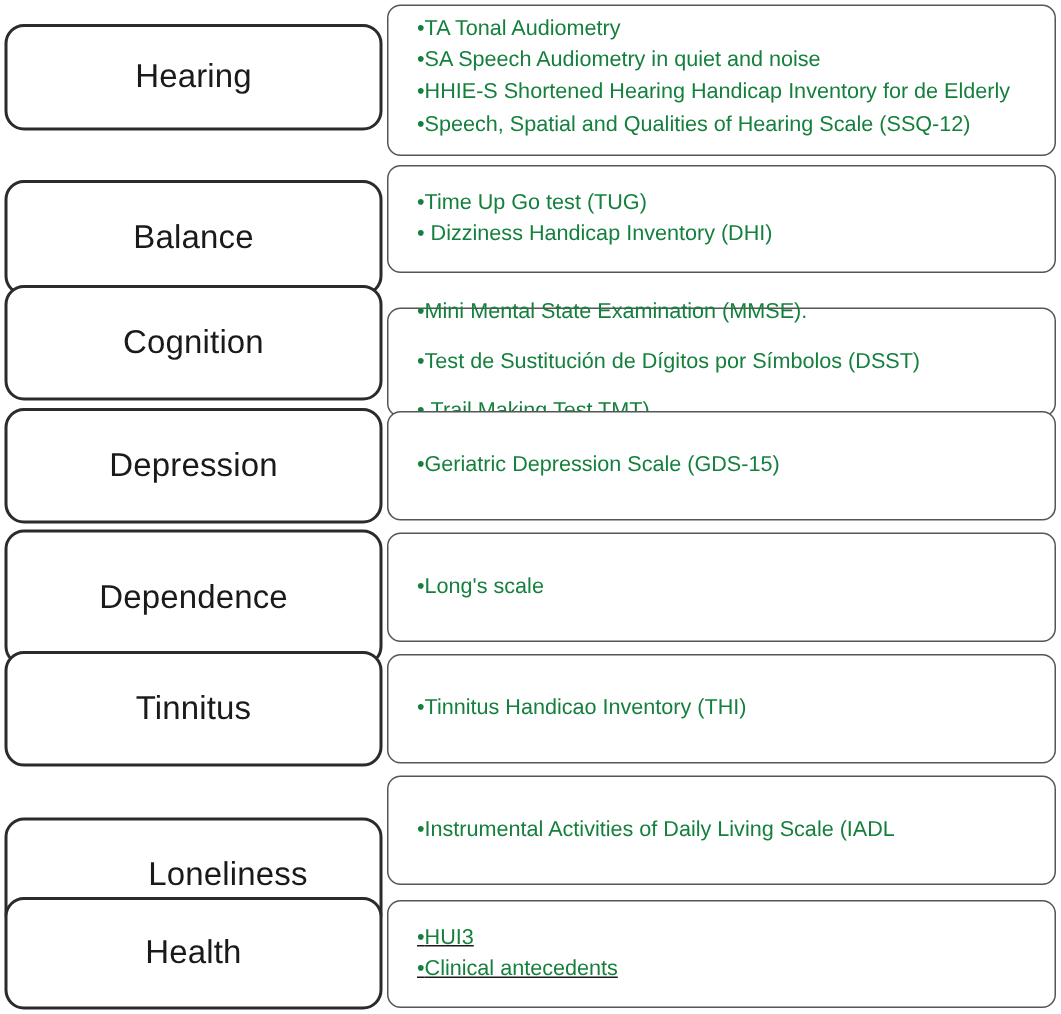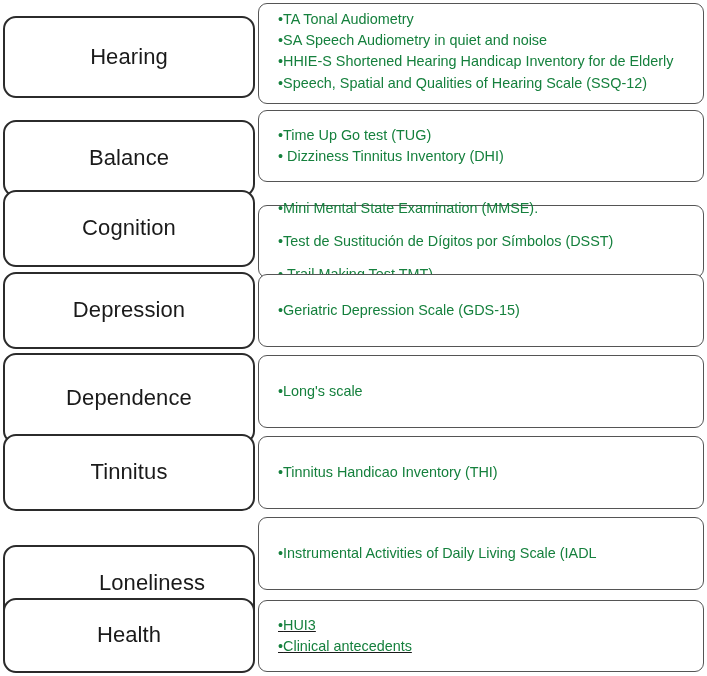"Hearing" div.cat-box { height: 82px -> 71px }
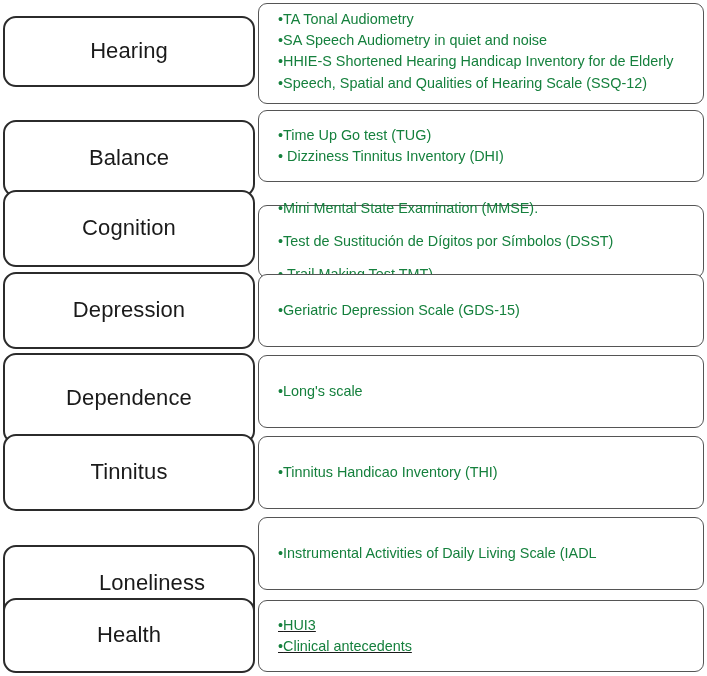"Dizziness Tinnitus Inventory (DHI)" div.item { text: Tinnitus -> Handicap }
